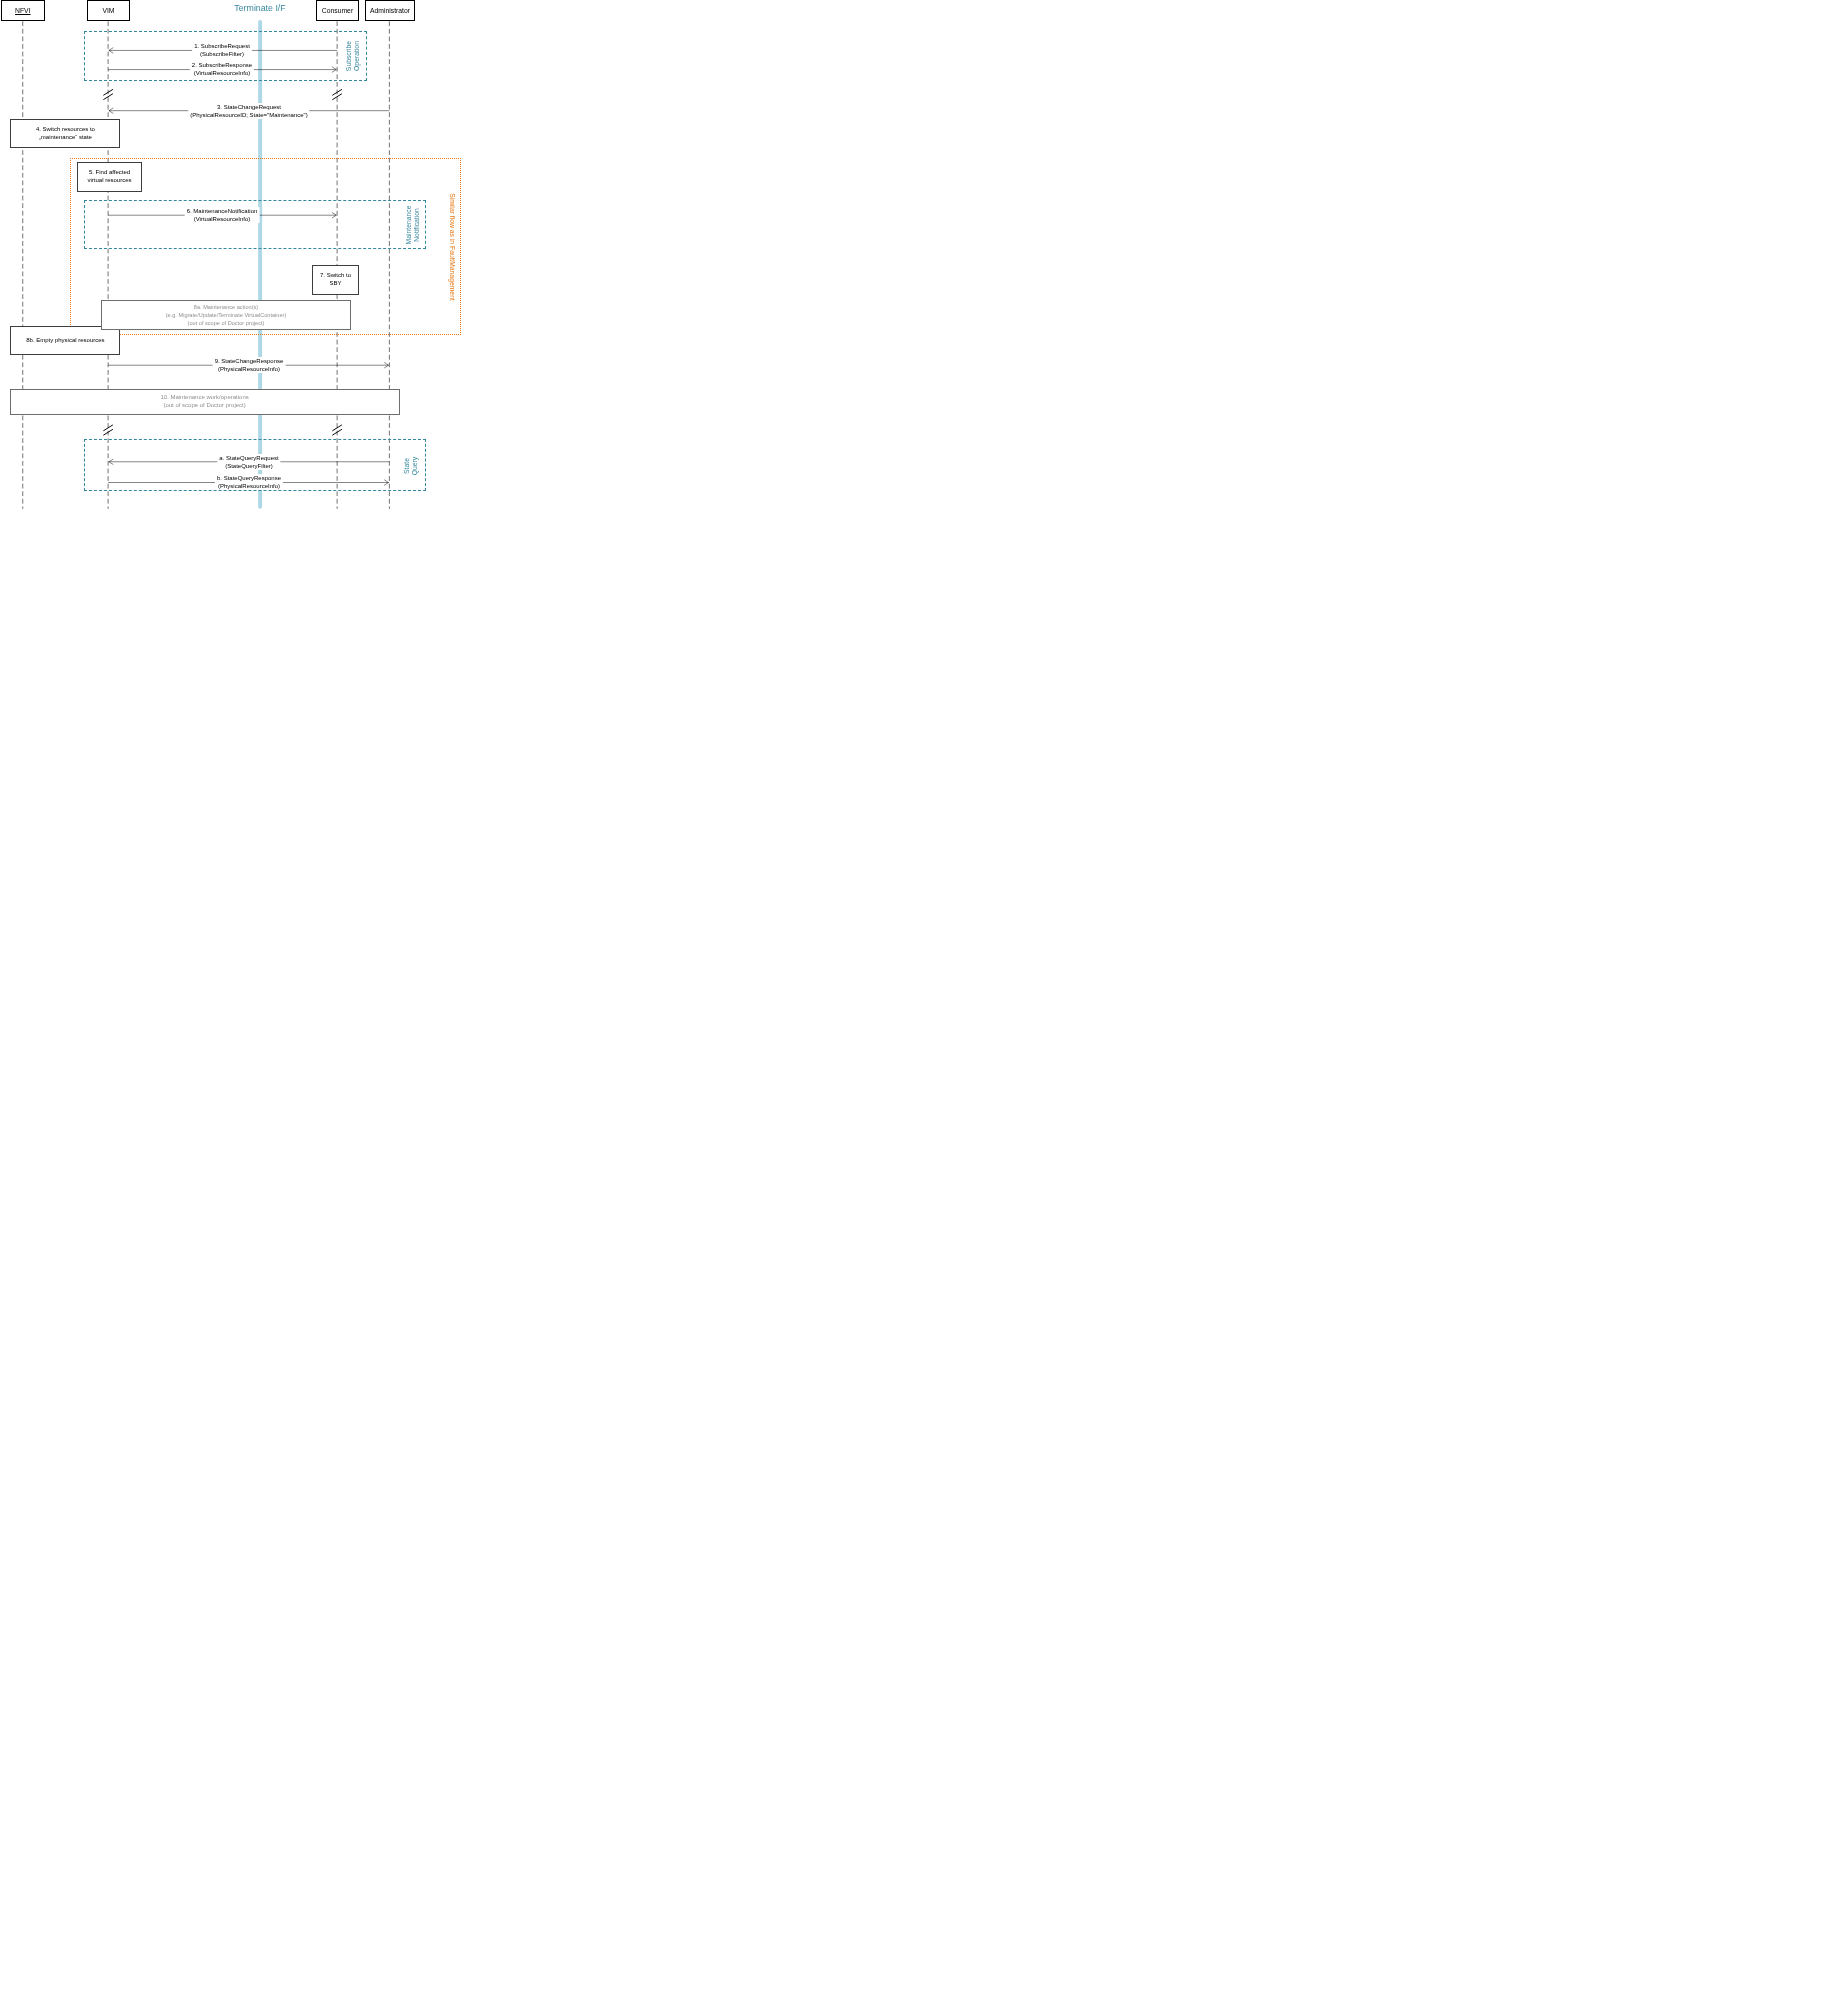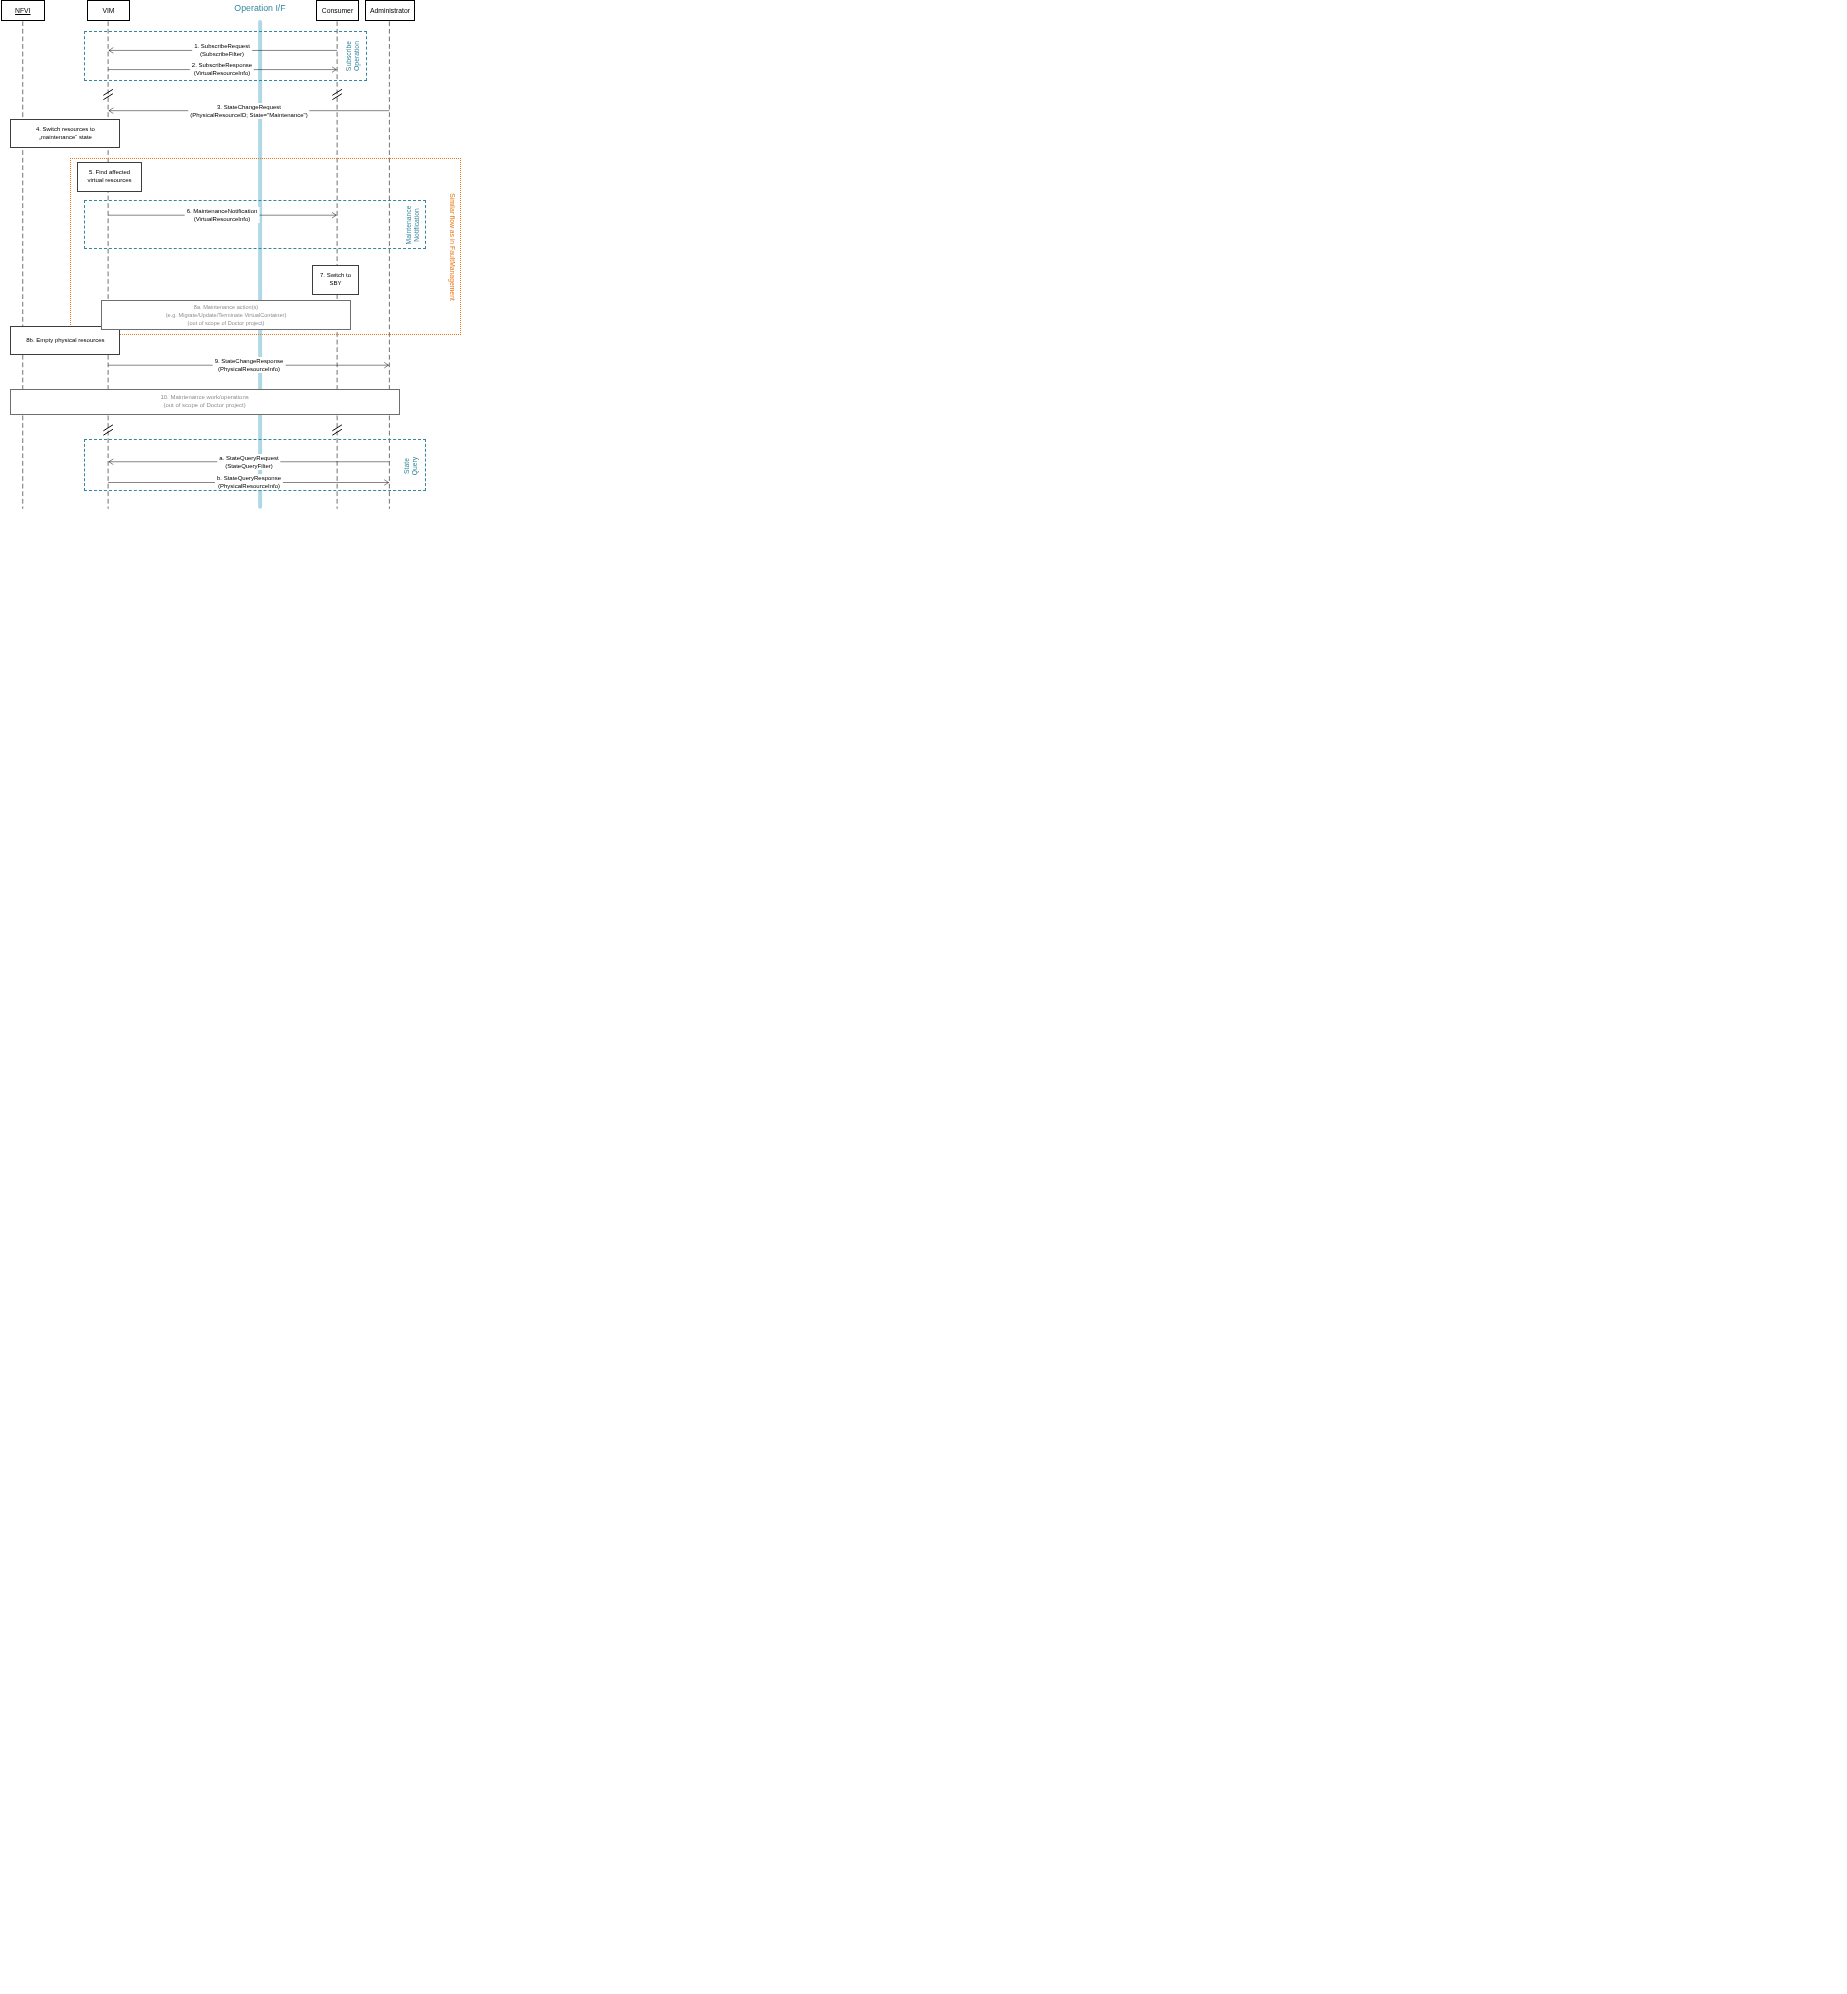"Operation I/F" div { text: Operation -> Terminate }
